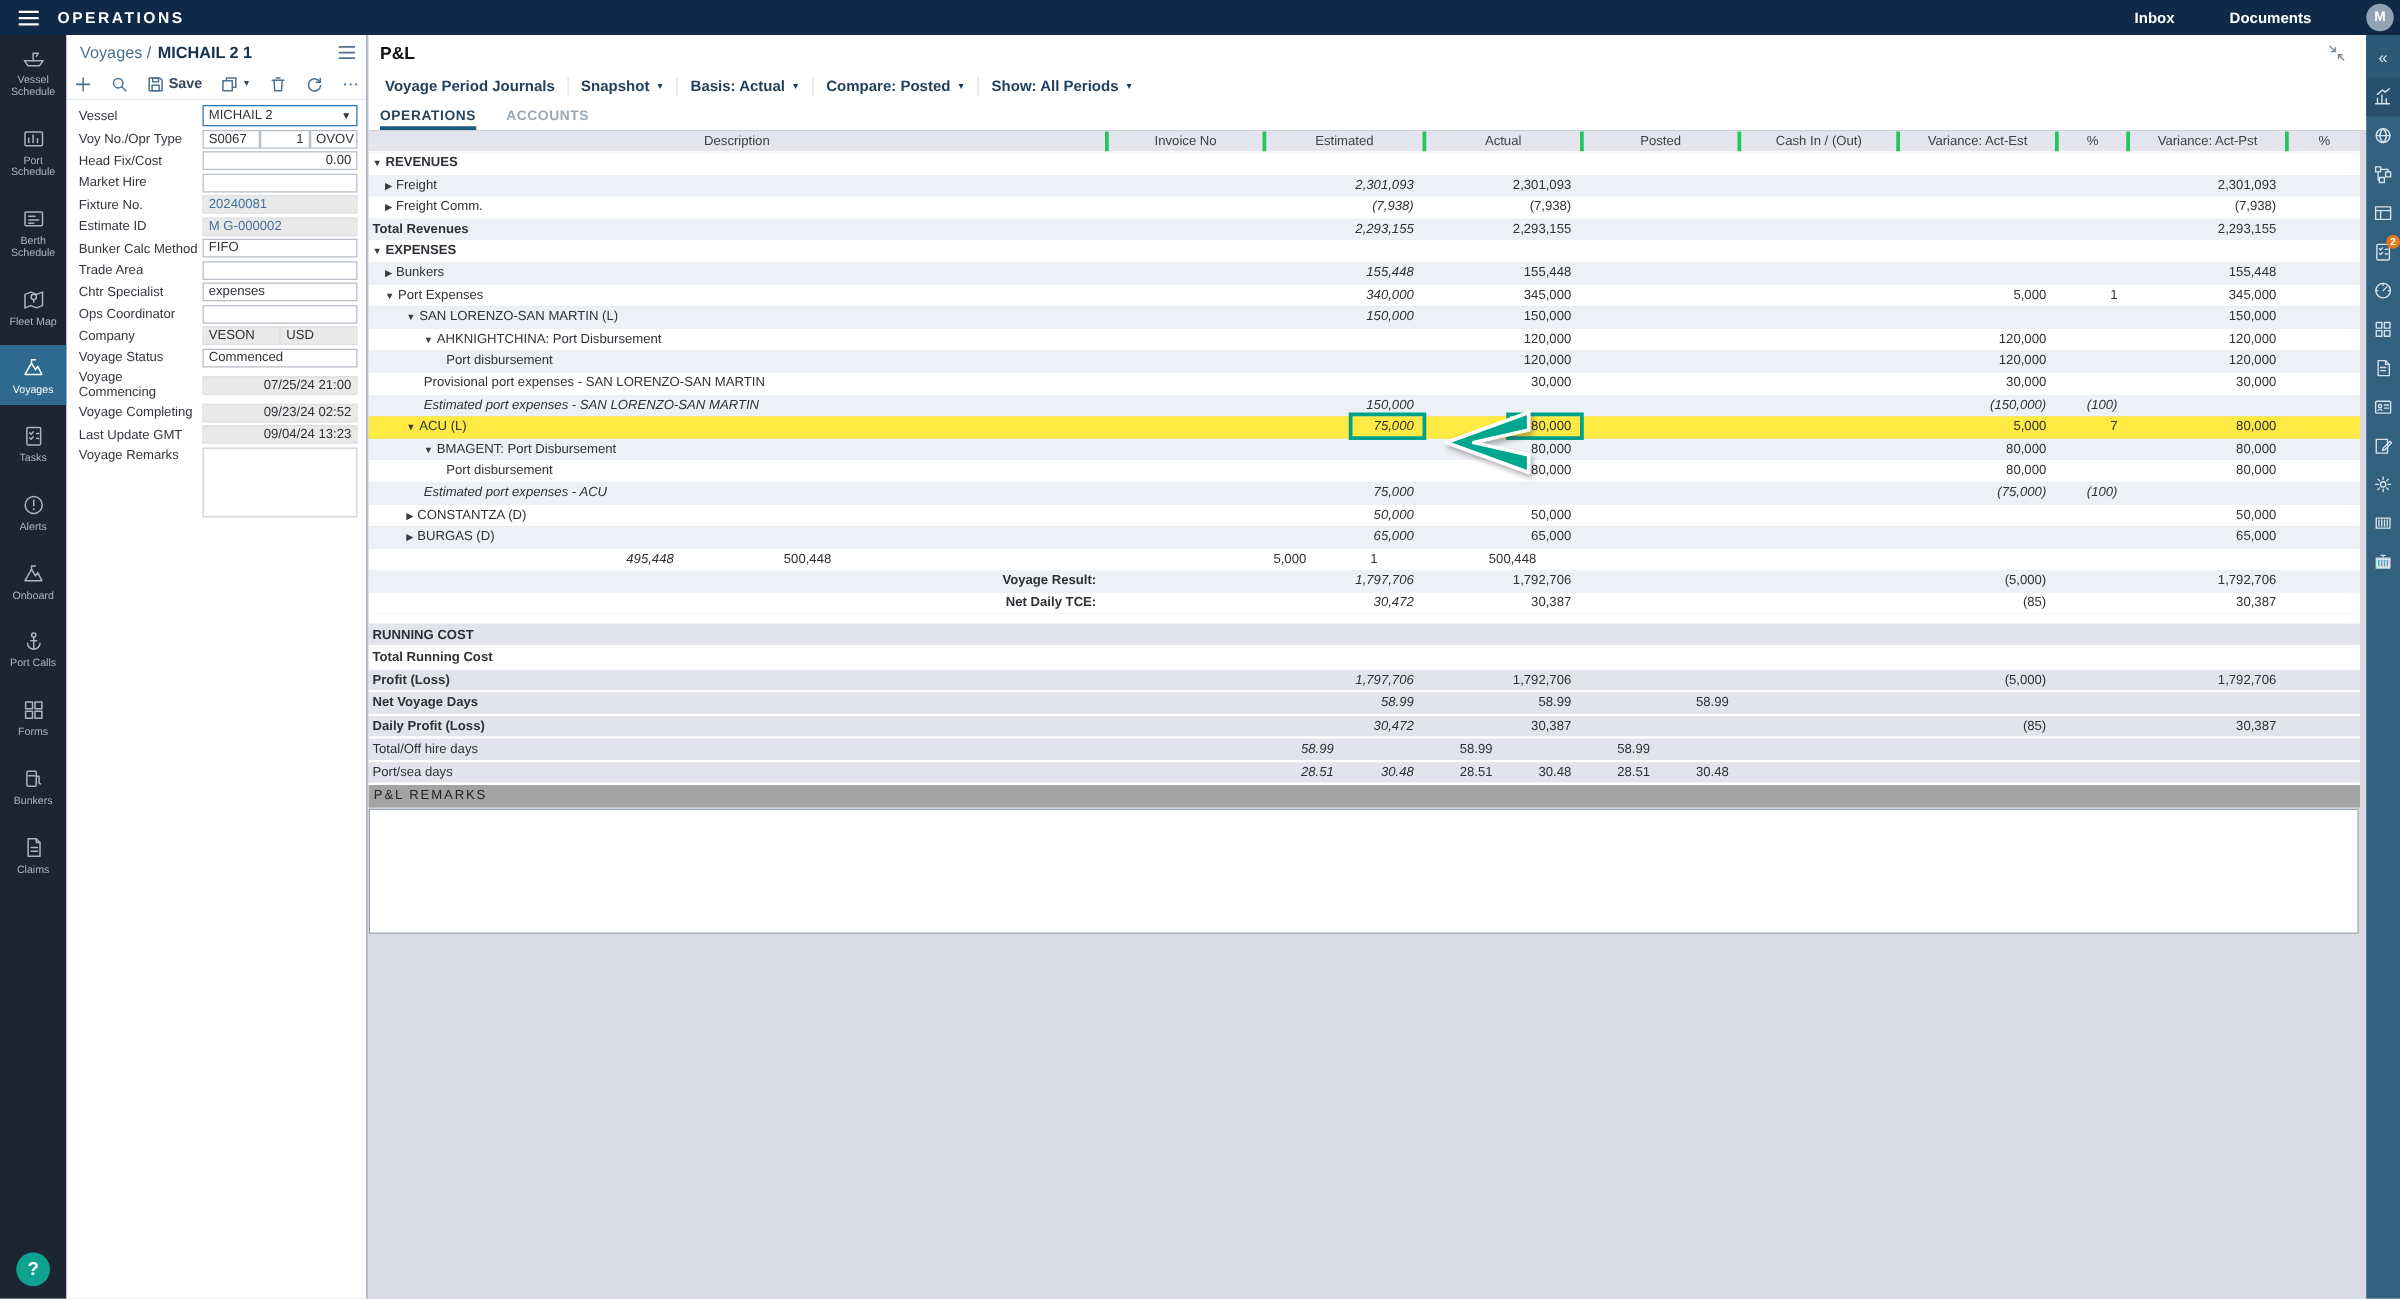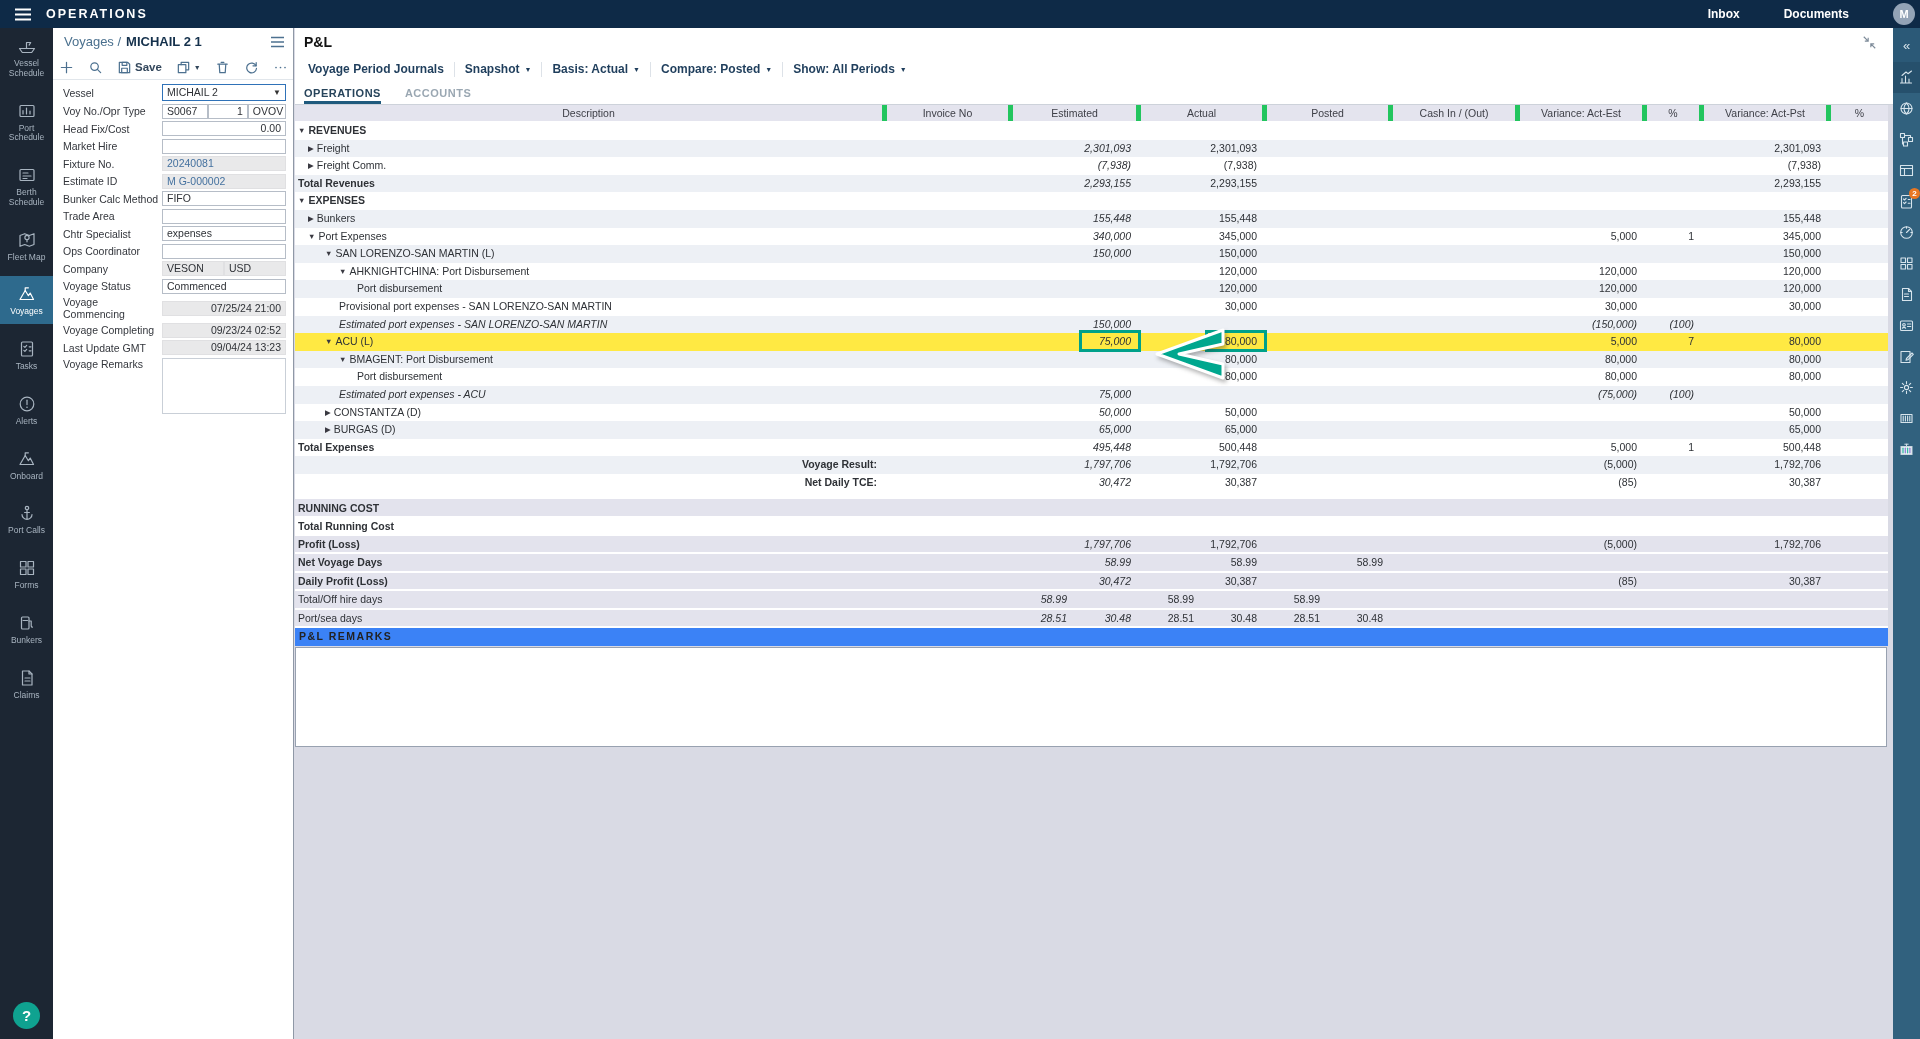"Description" .th { border-right: 5px solid #22c55e -> 3px solid #22c55e }
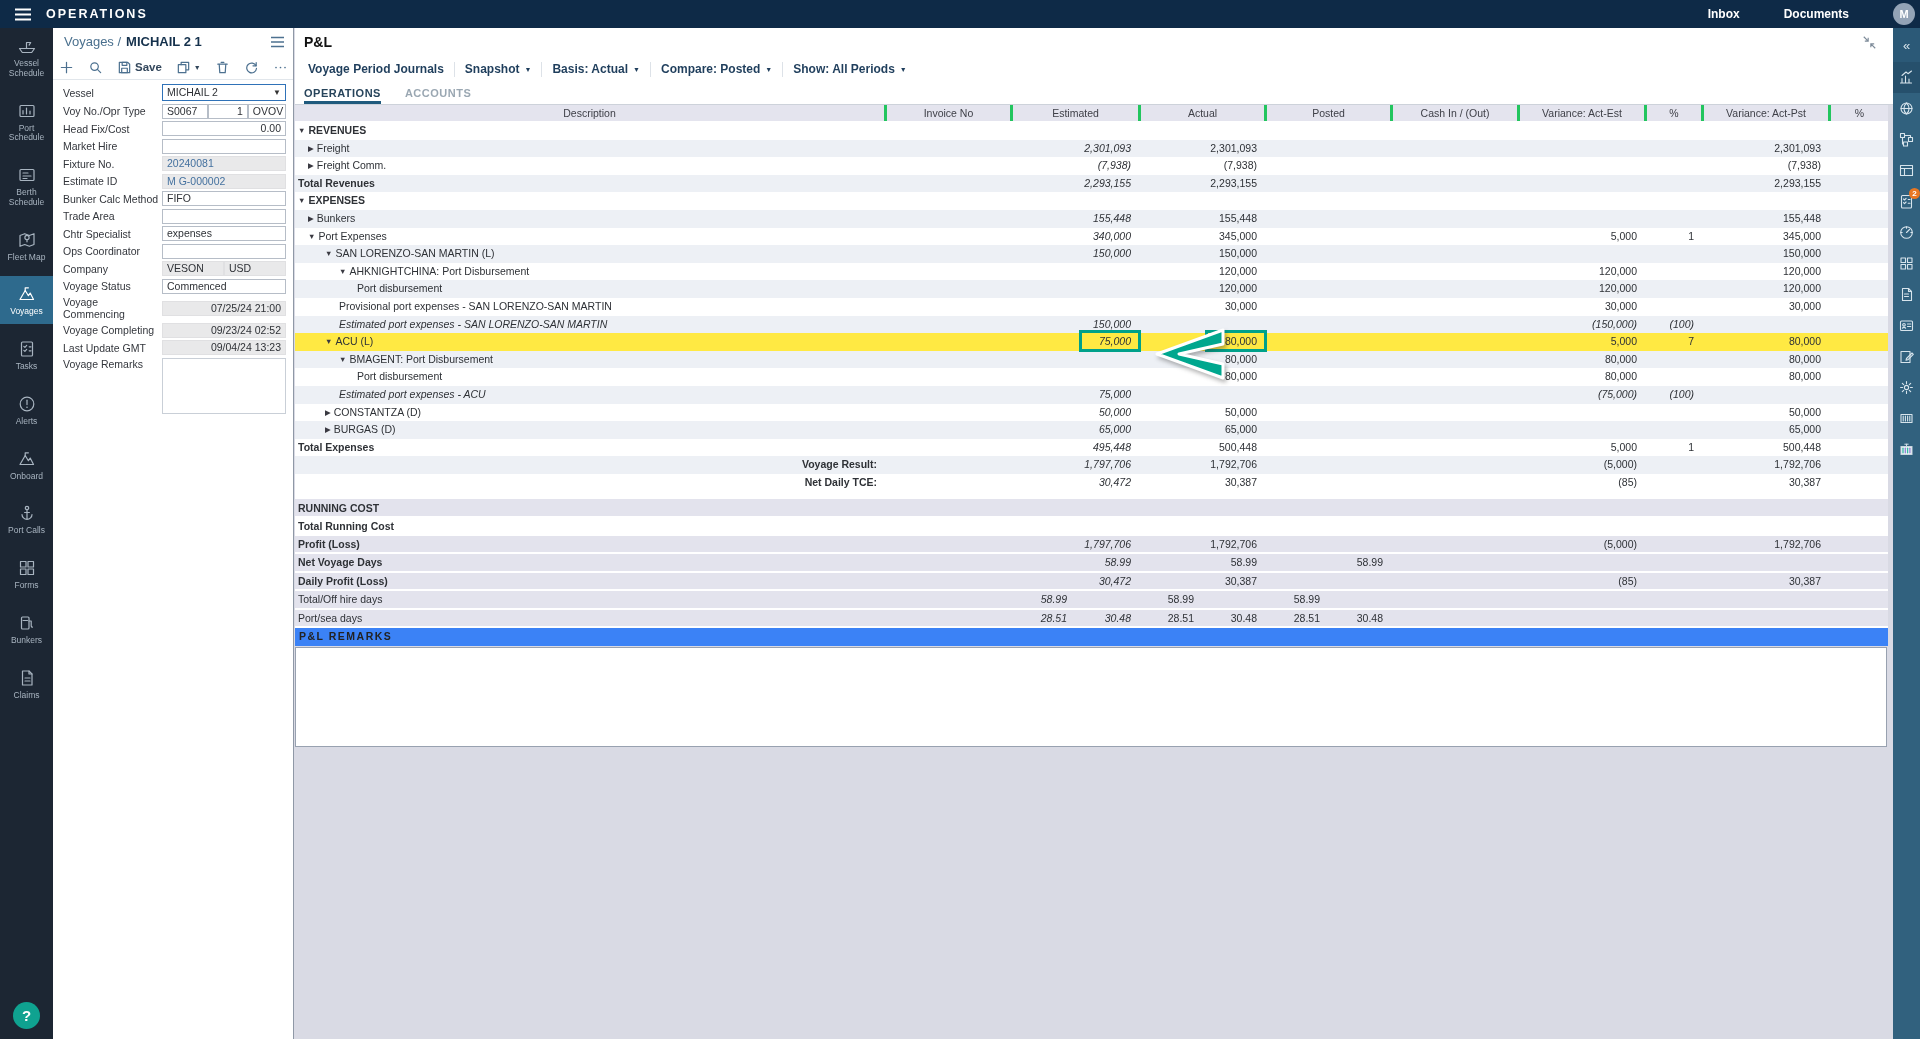"Total Expenses" span.td { html: <span> <span>Total Expenses</span> </span> -> none }
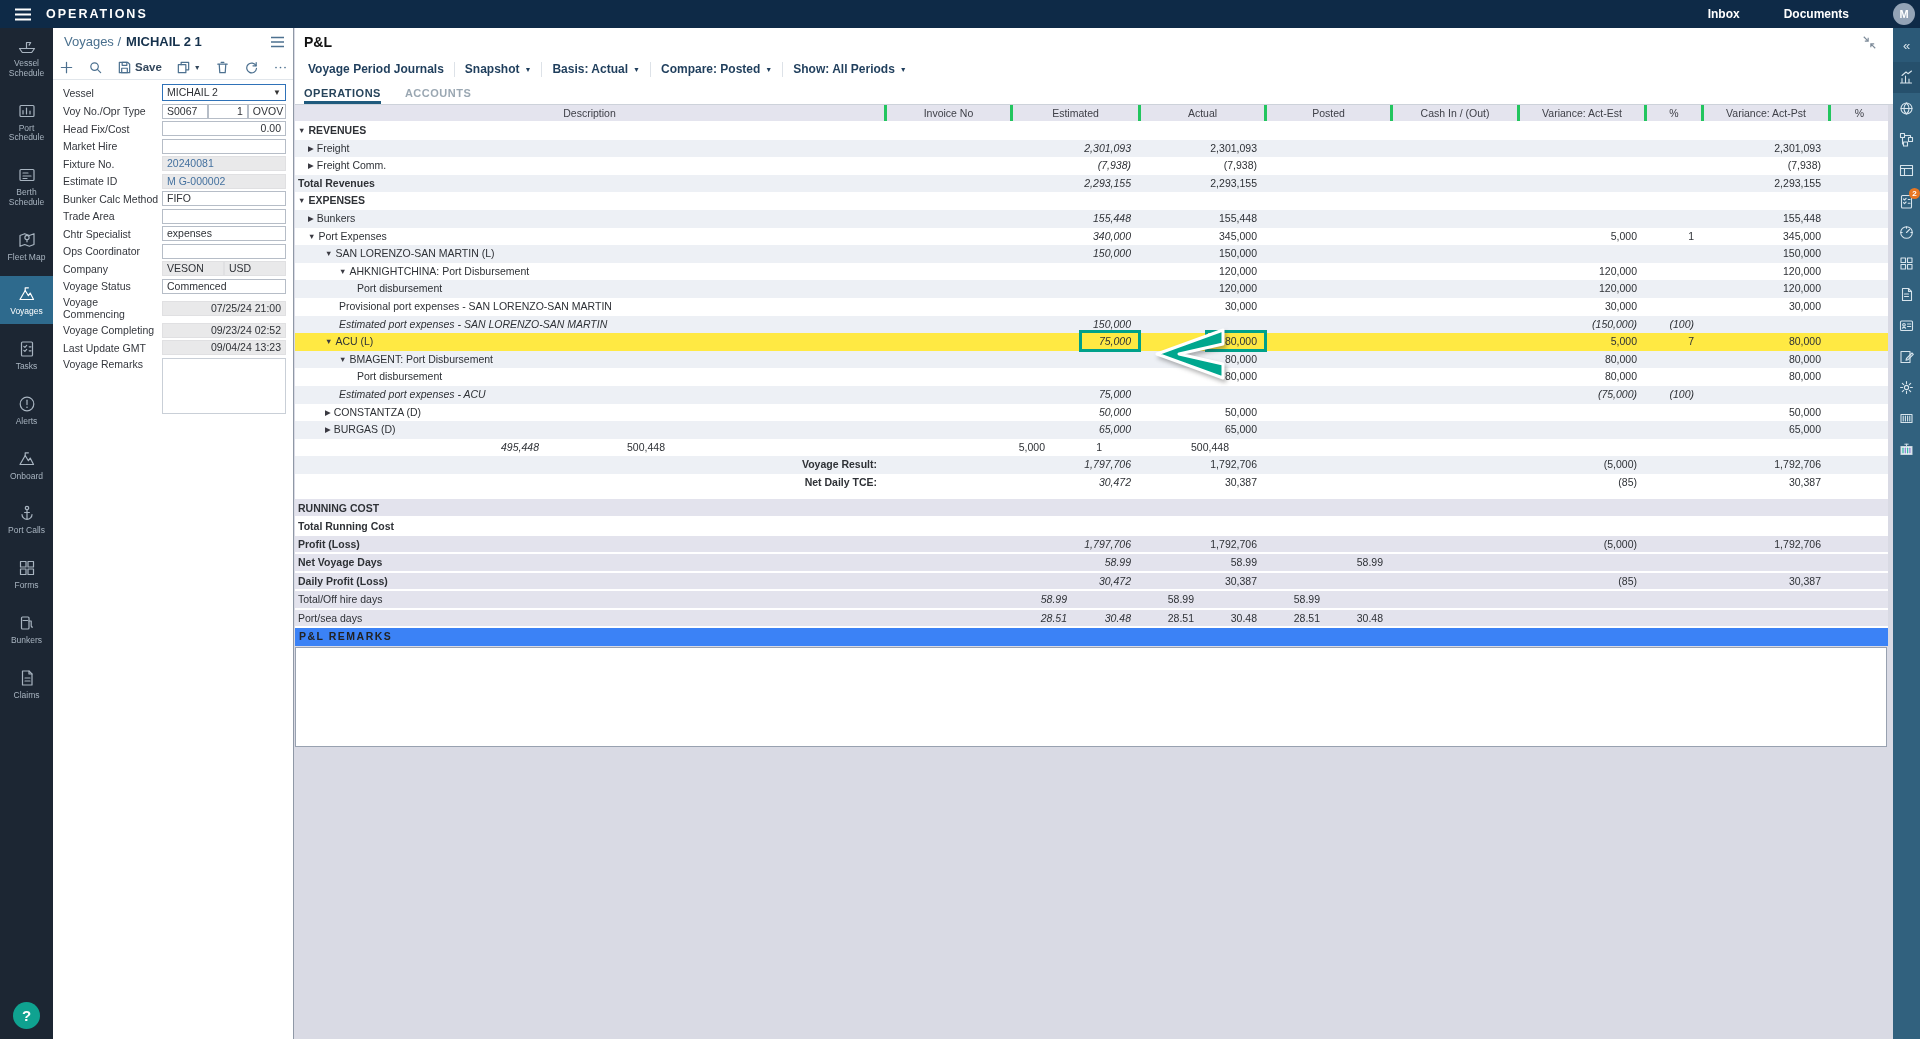"P&L REMARKS" .remarks-row { background: #3b82f6 -> #a3a3a3; font-weight: bold -> normal }
